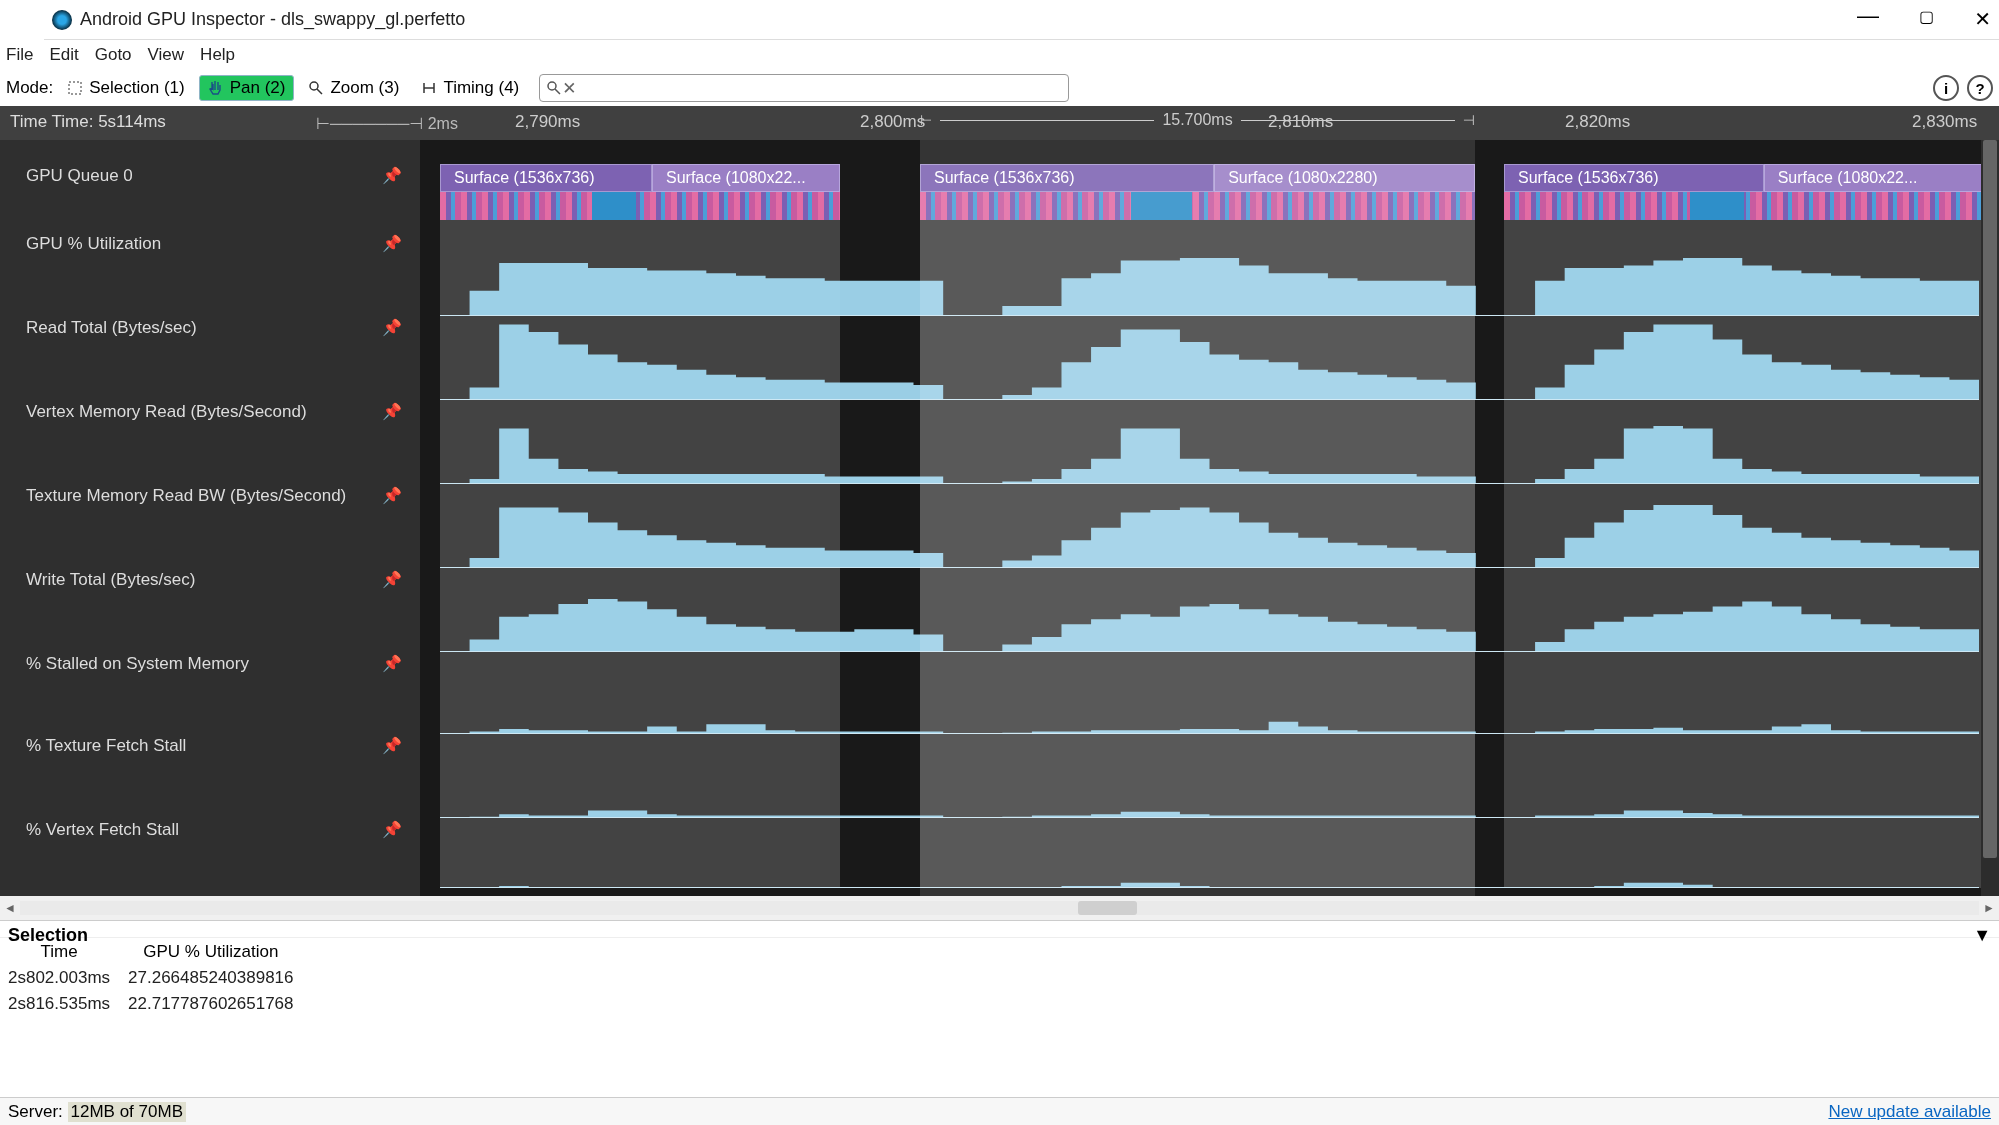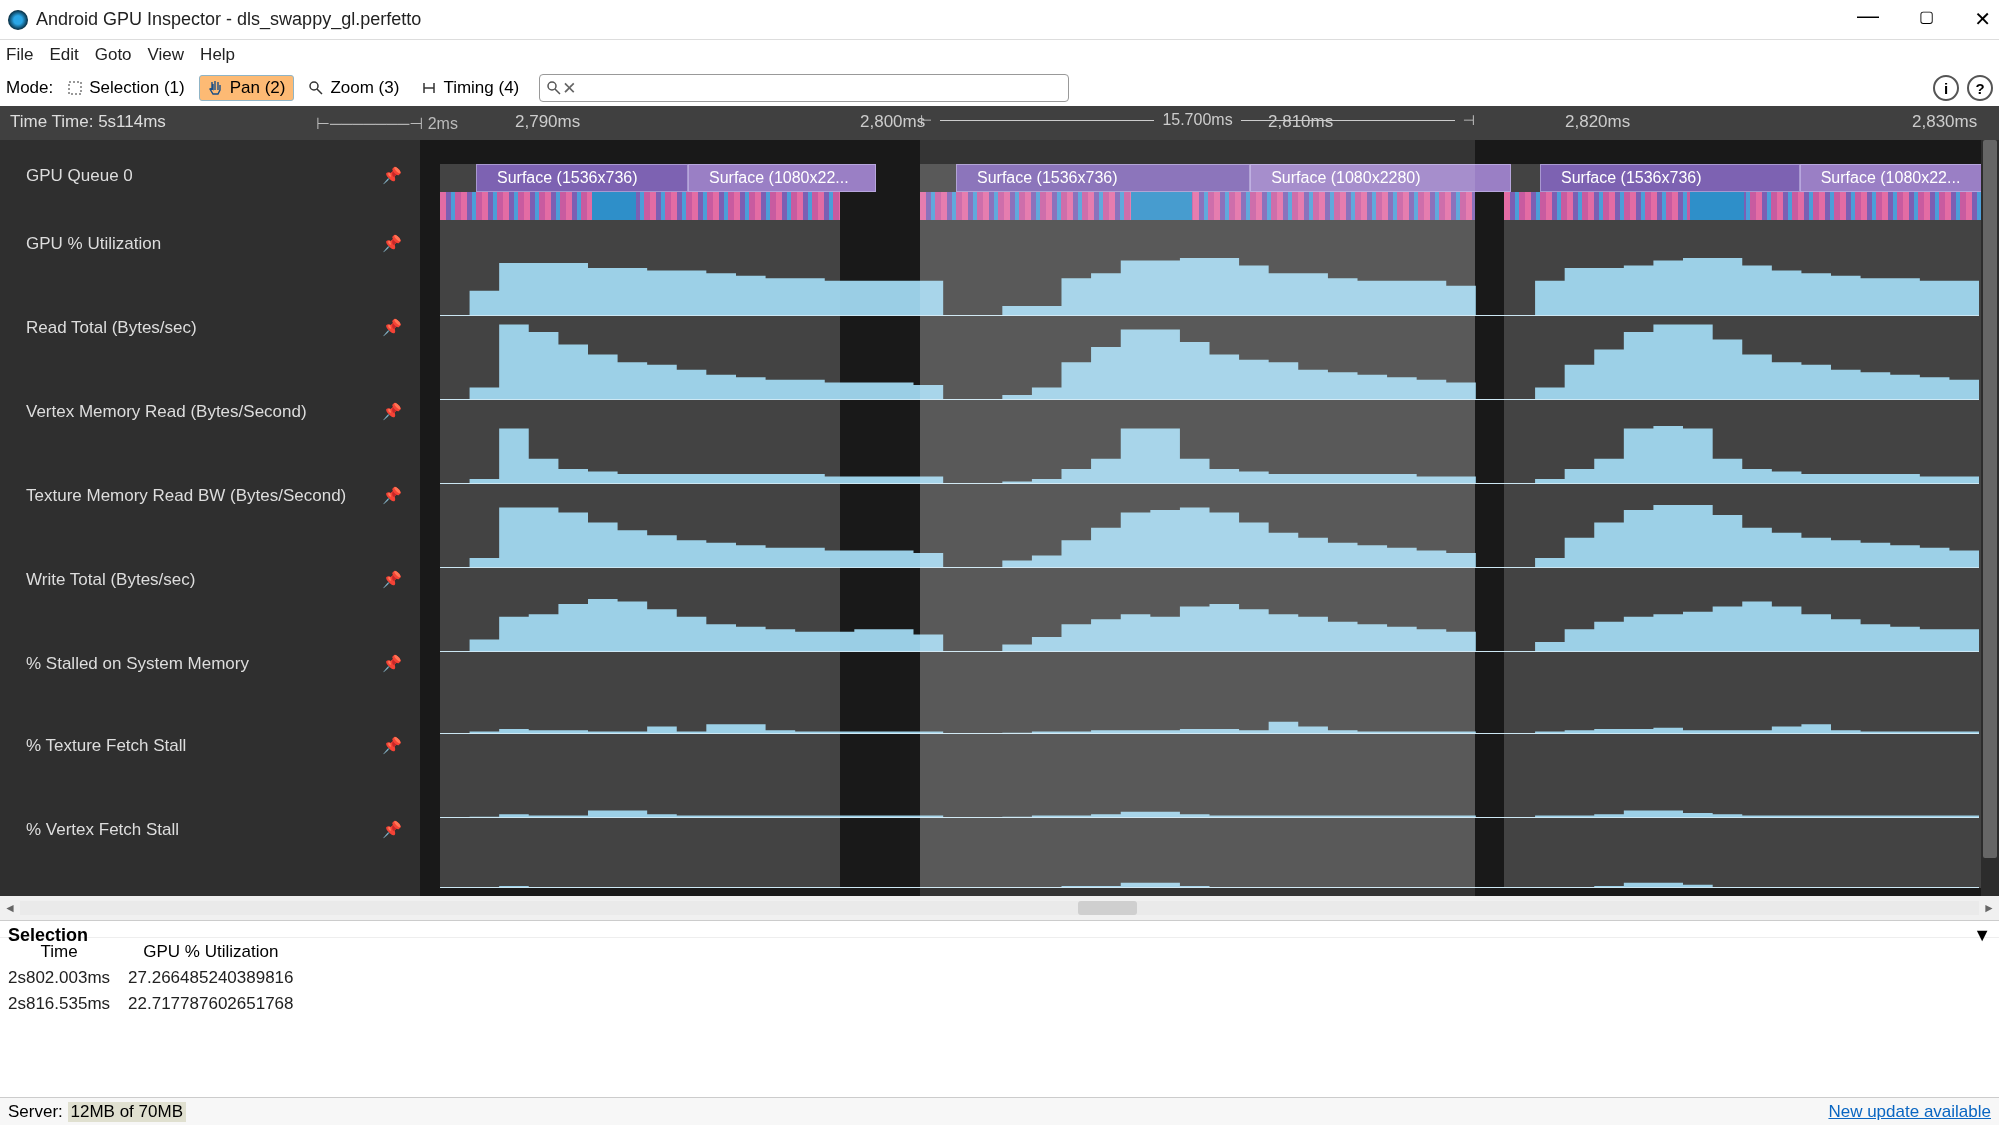"Android GPU Inspector -" .titlebar { margin-left: none -> 44px }
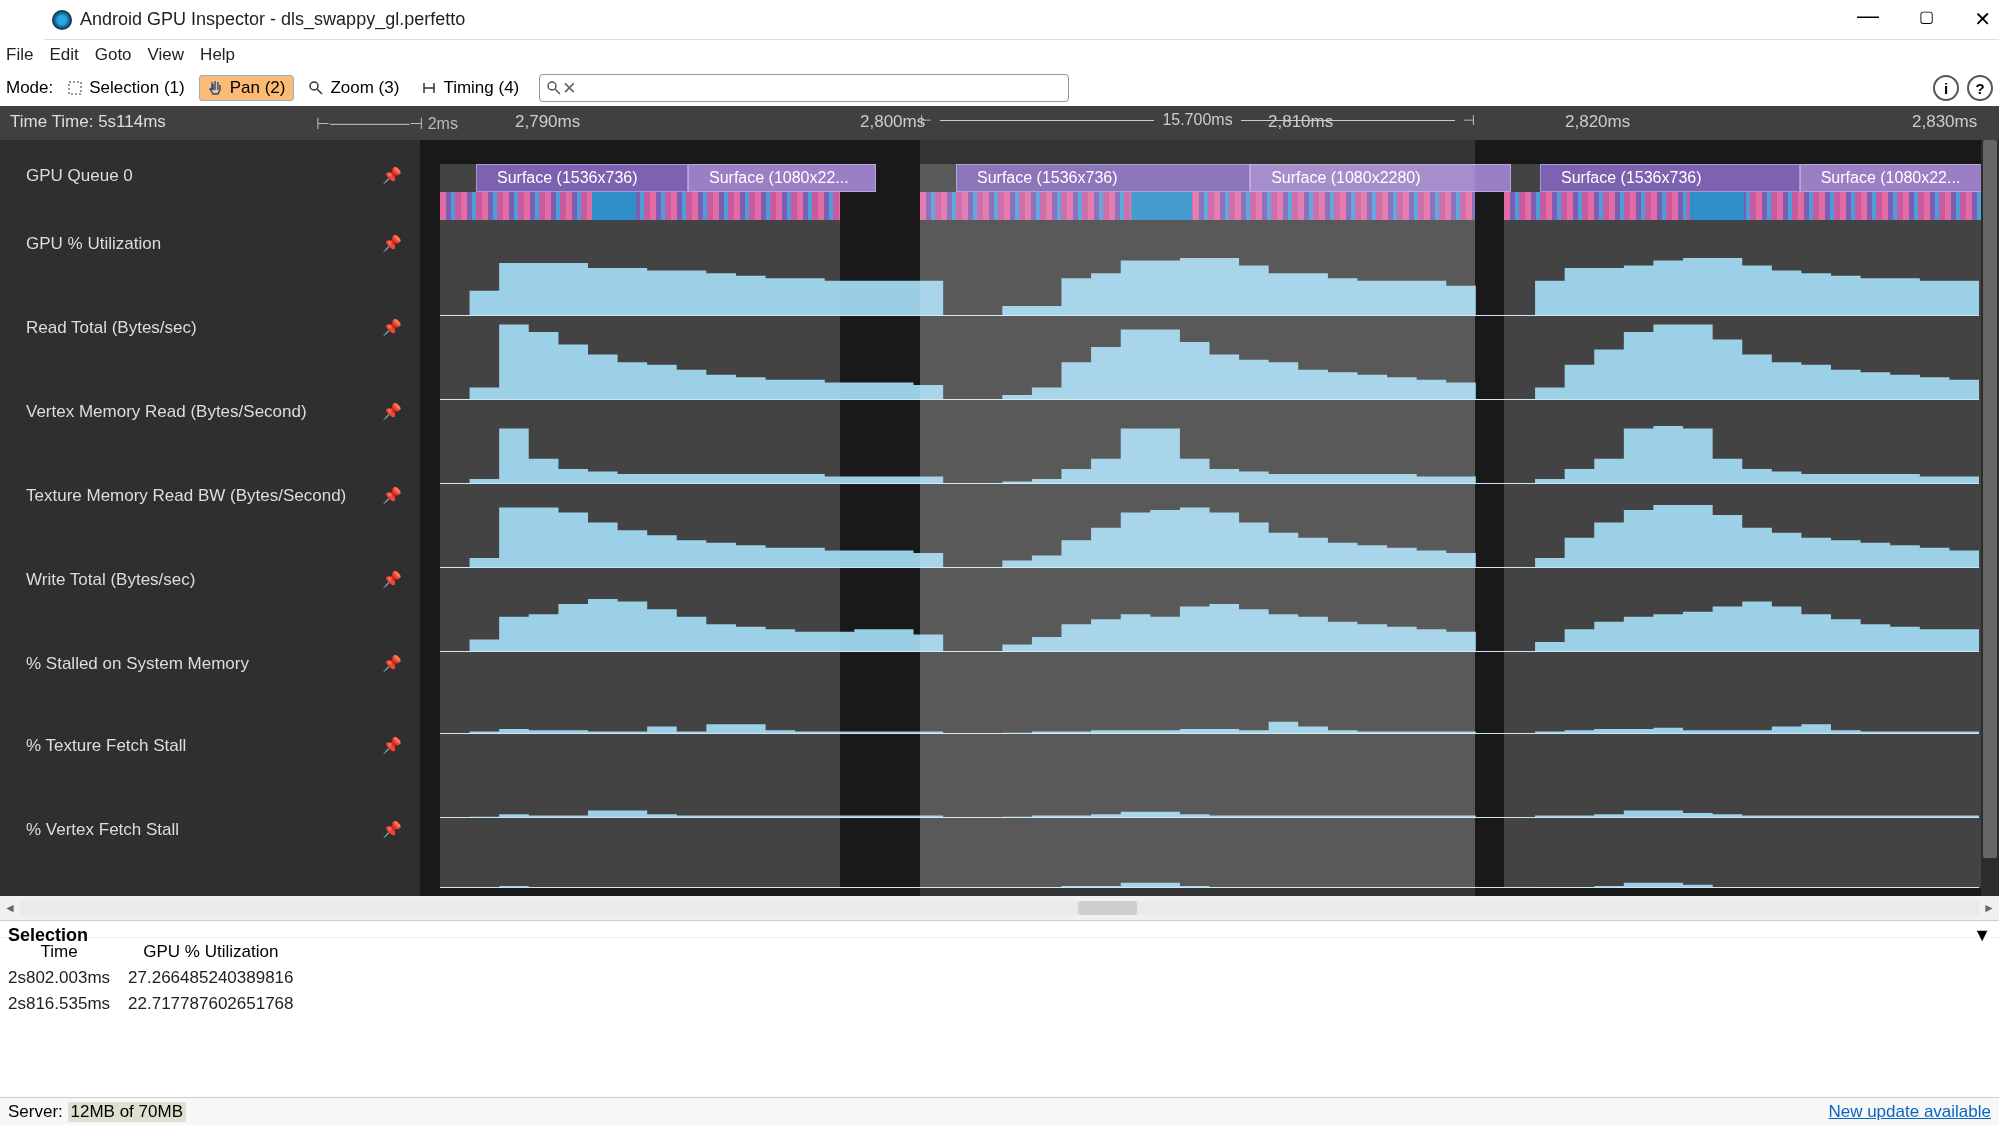"Pan (2)" .mode-btn.active { background: #fdba74 -> #22c55e }
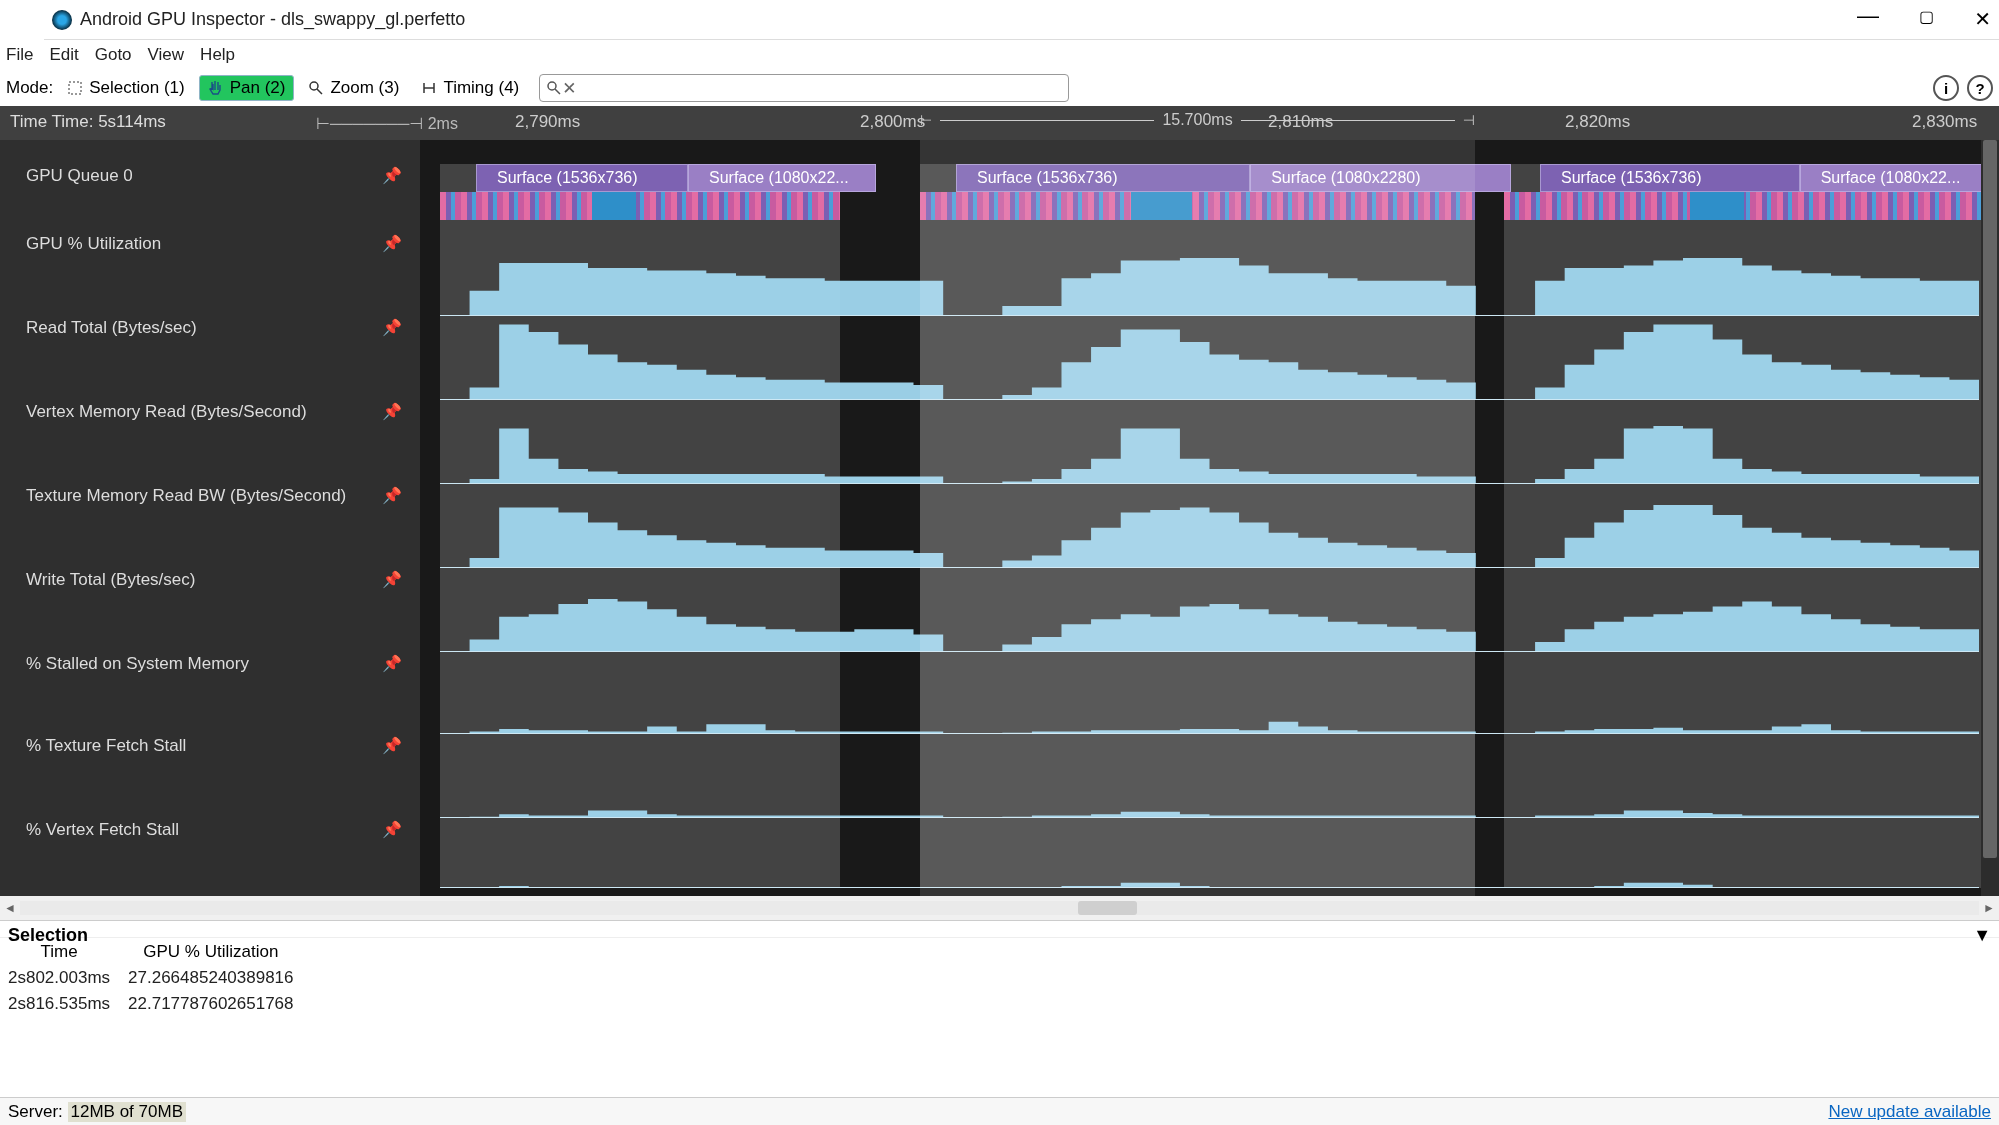"Surface (1536x736)" .surface-block { margin-left: 36px -> none; padding: 0 20px -> 0 13px }
